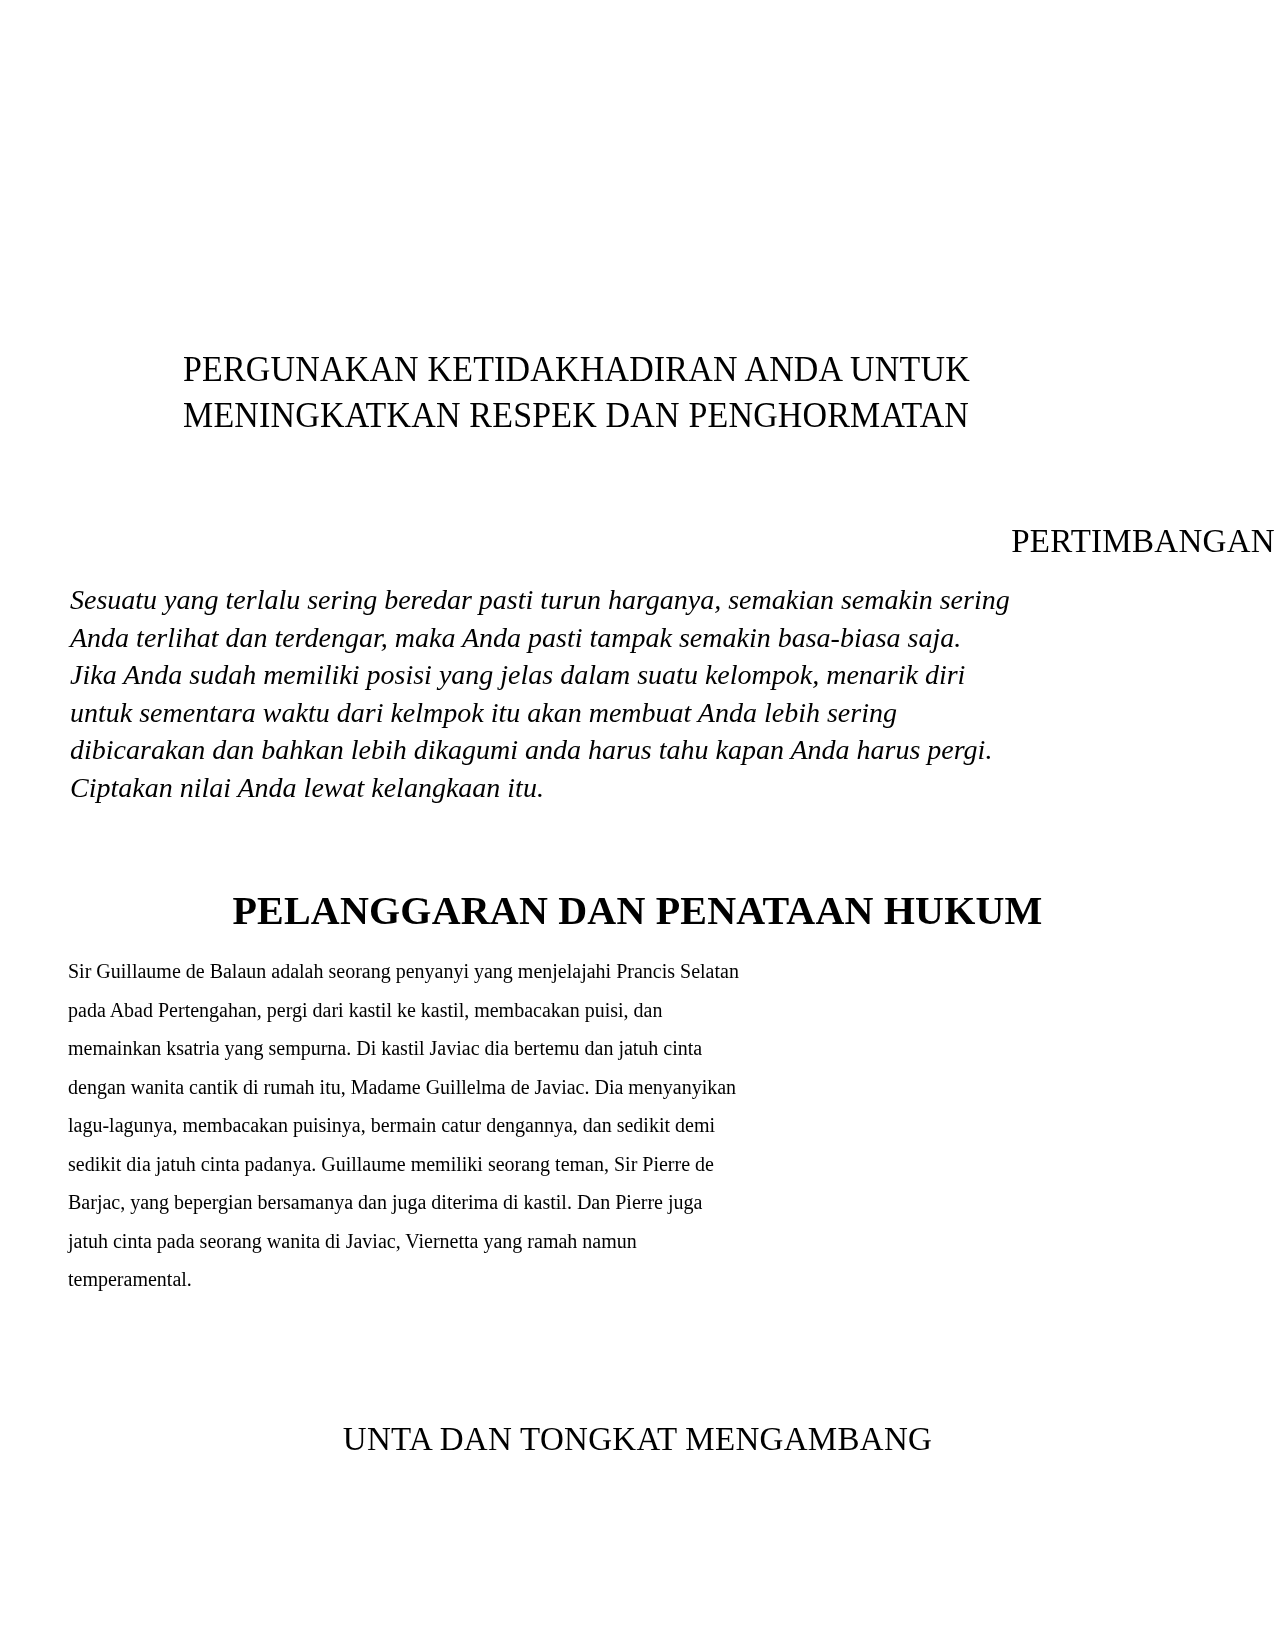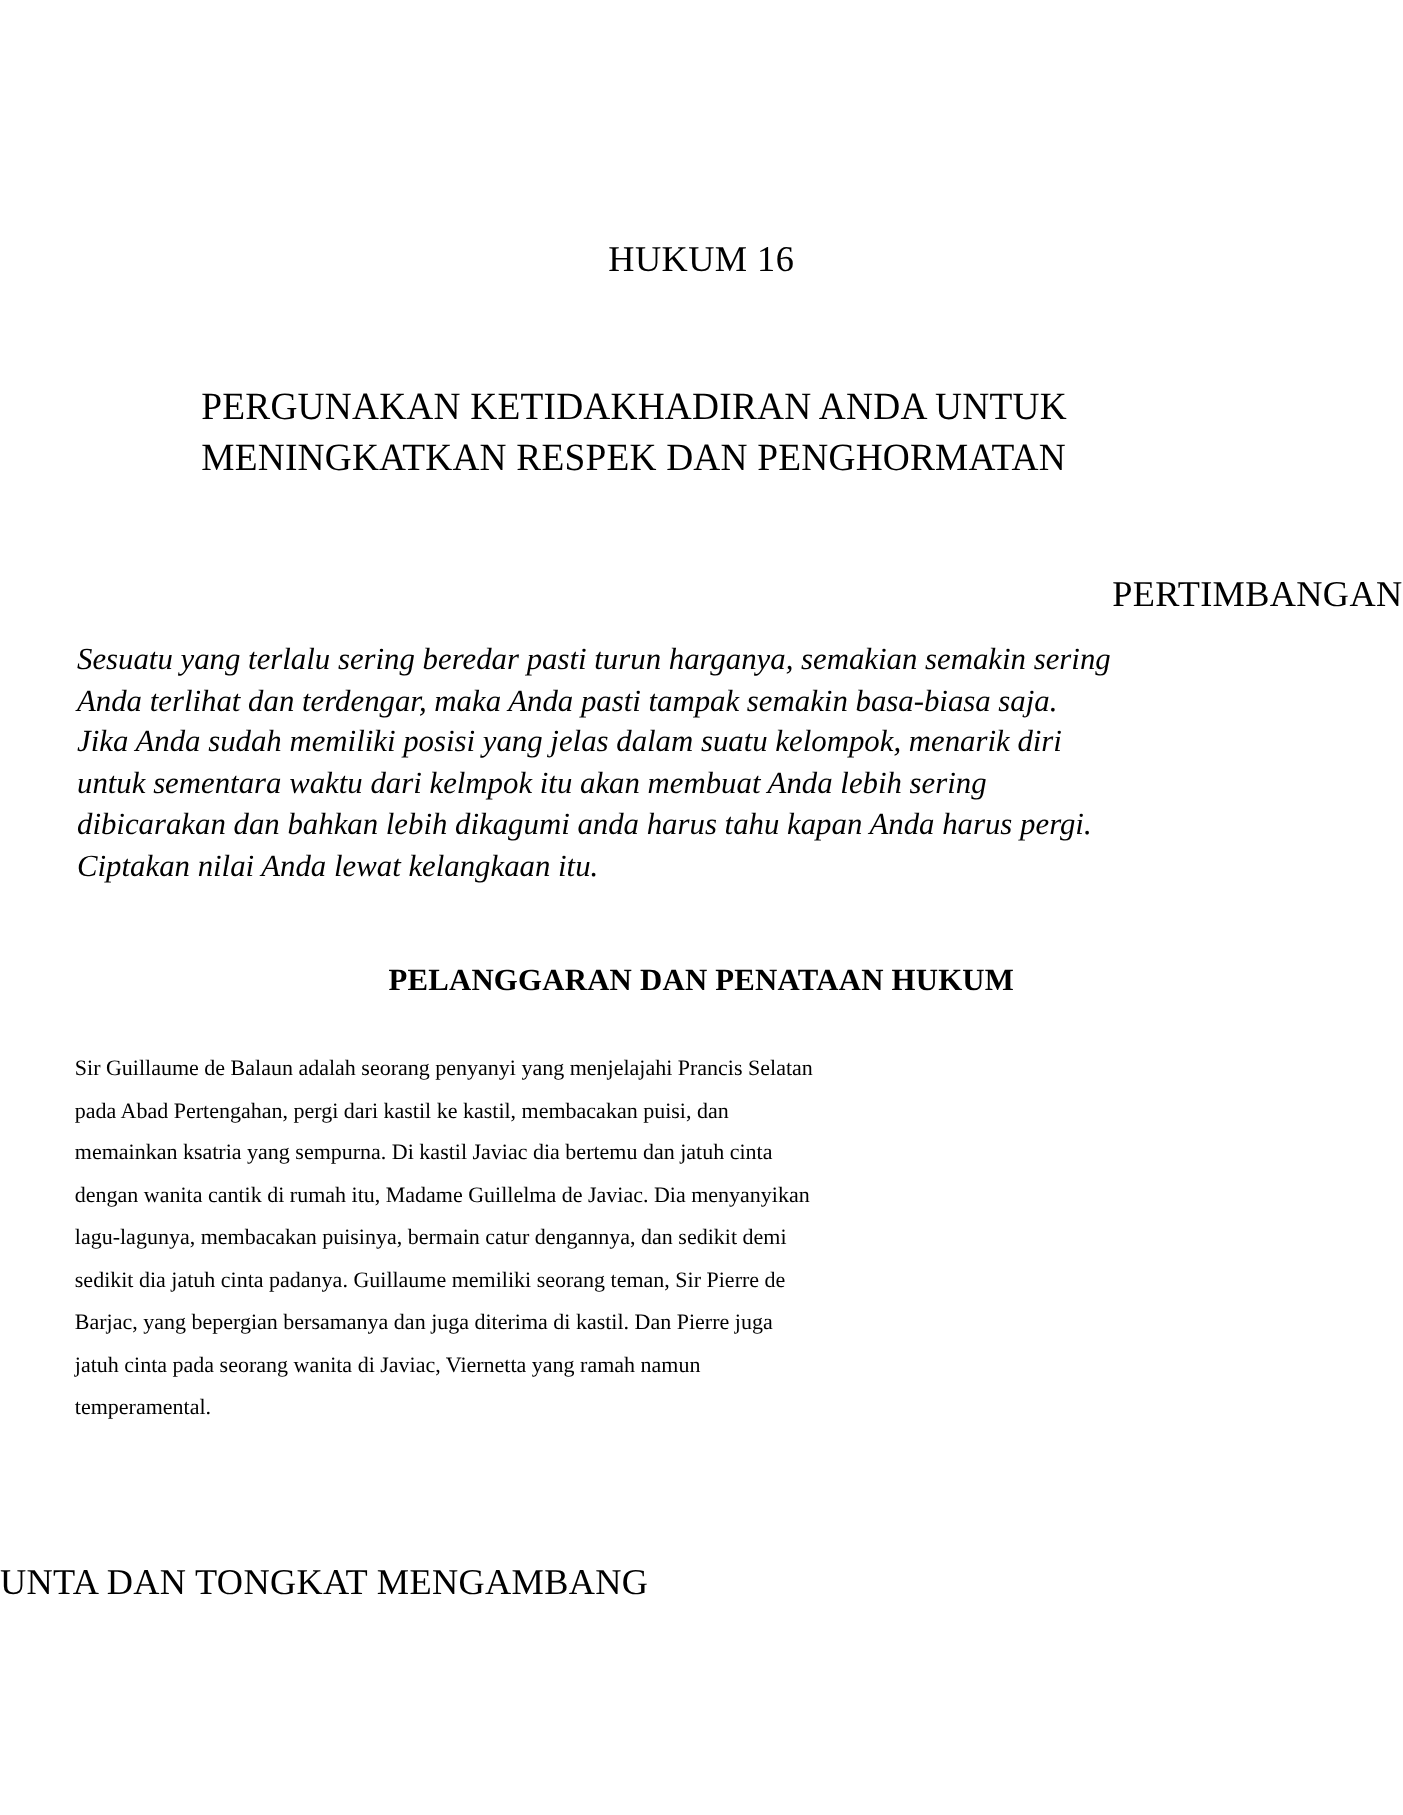"HUKUM 16" h1.law-number { html: <h1>HUKUM 16</h1> -> none }
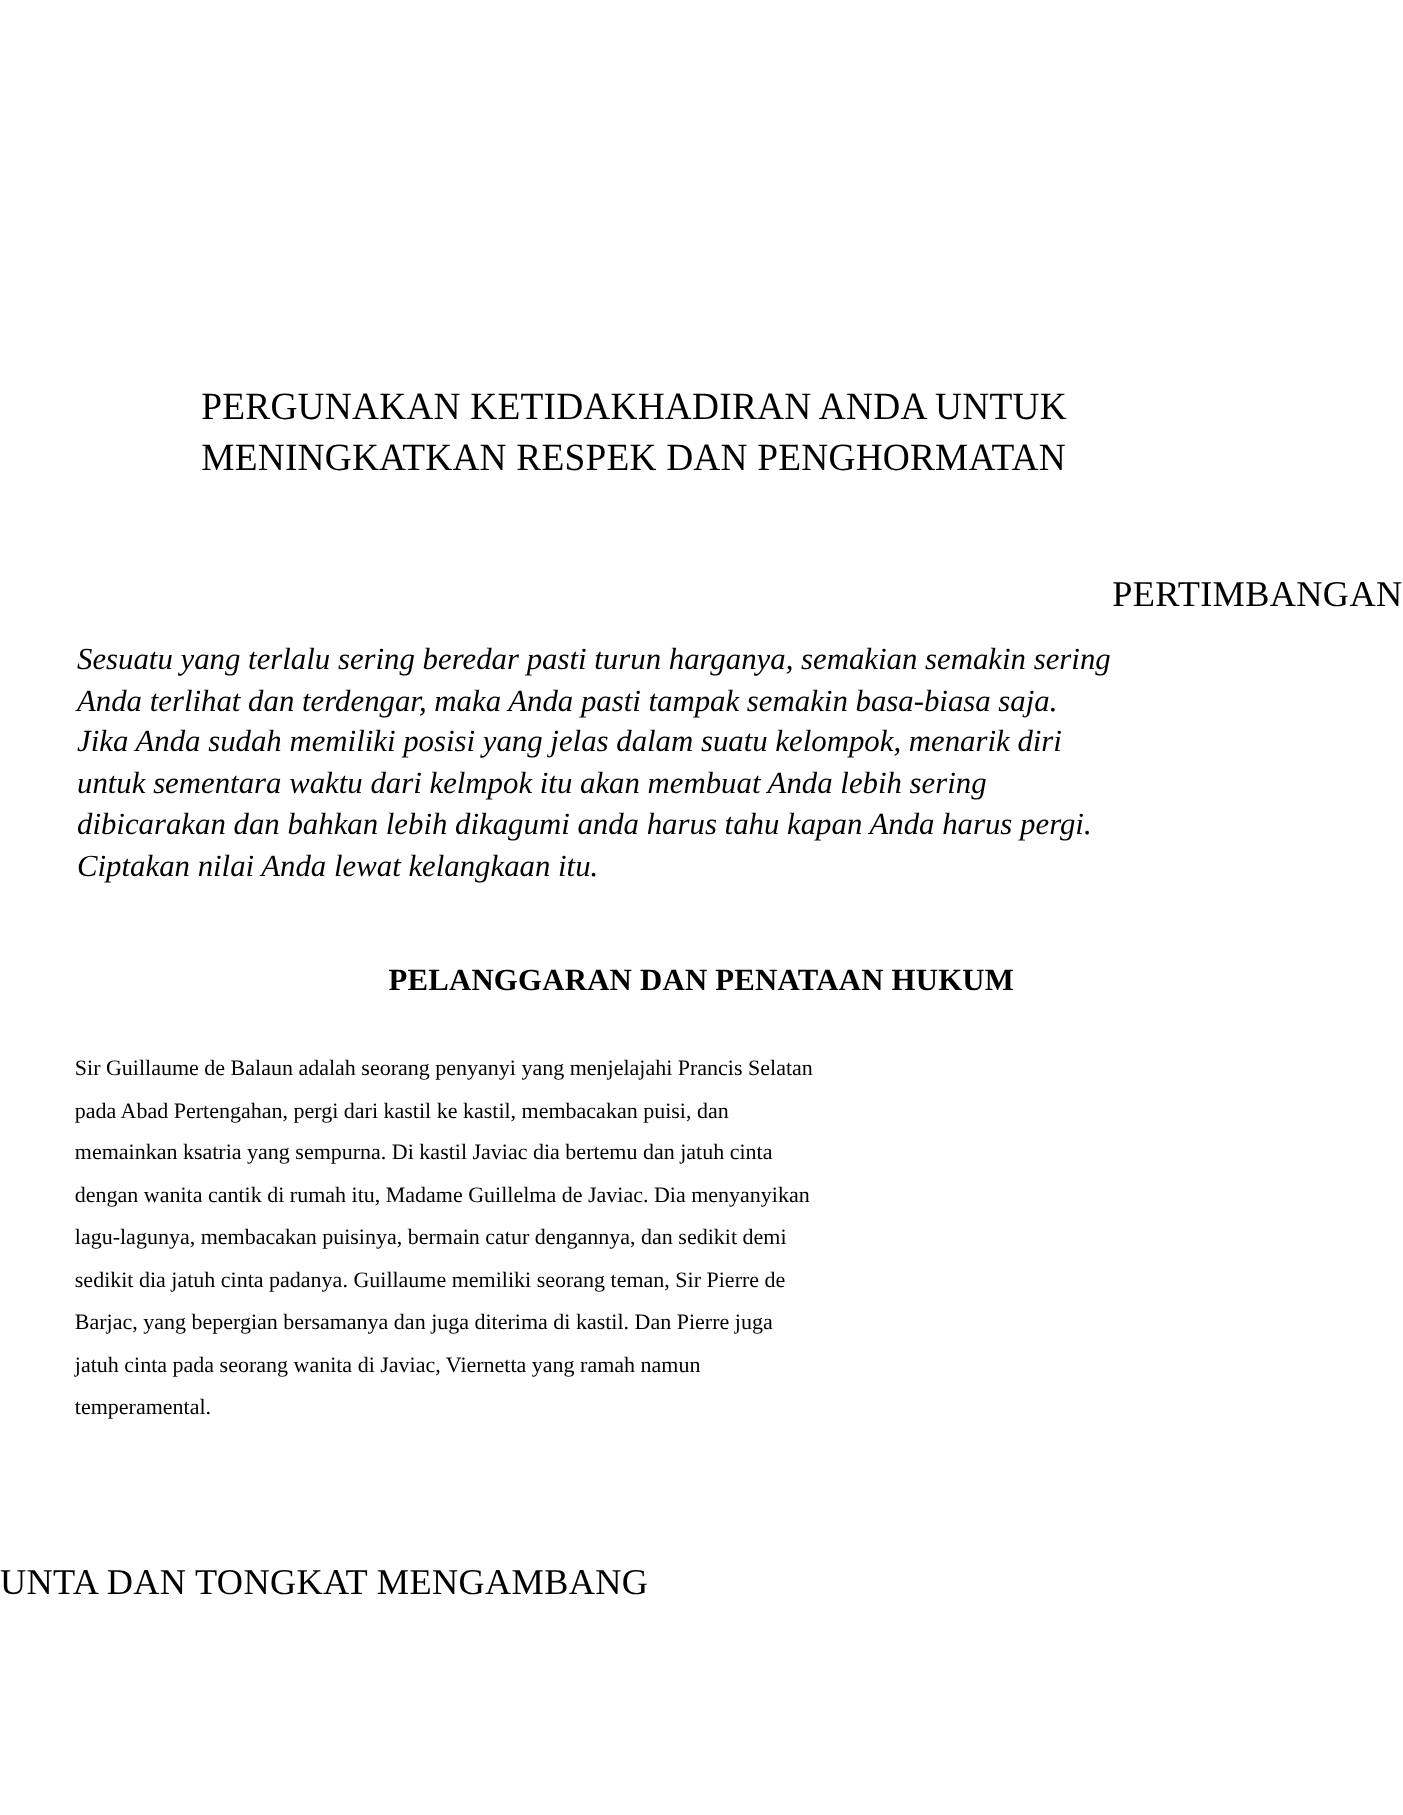"PELANGGARAN DAN PENATAAN HUKUM" .violation-heading { font-size: 28px -> 40px }
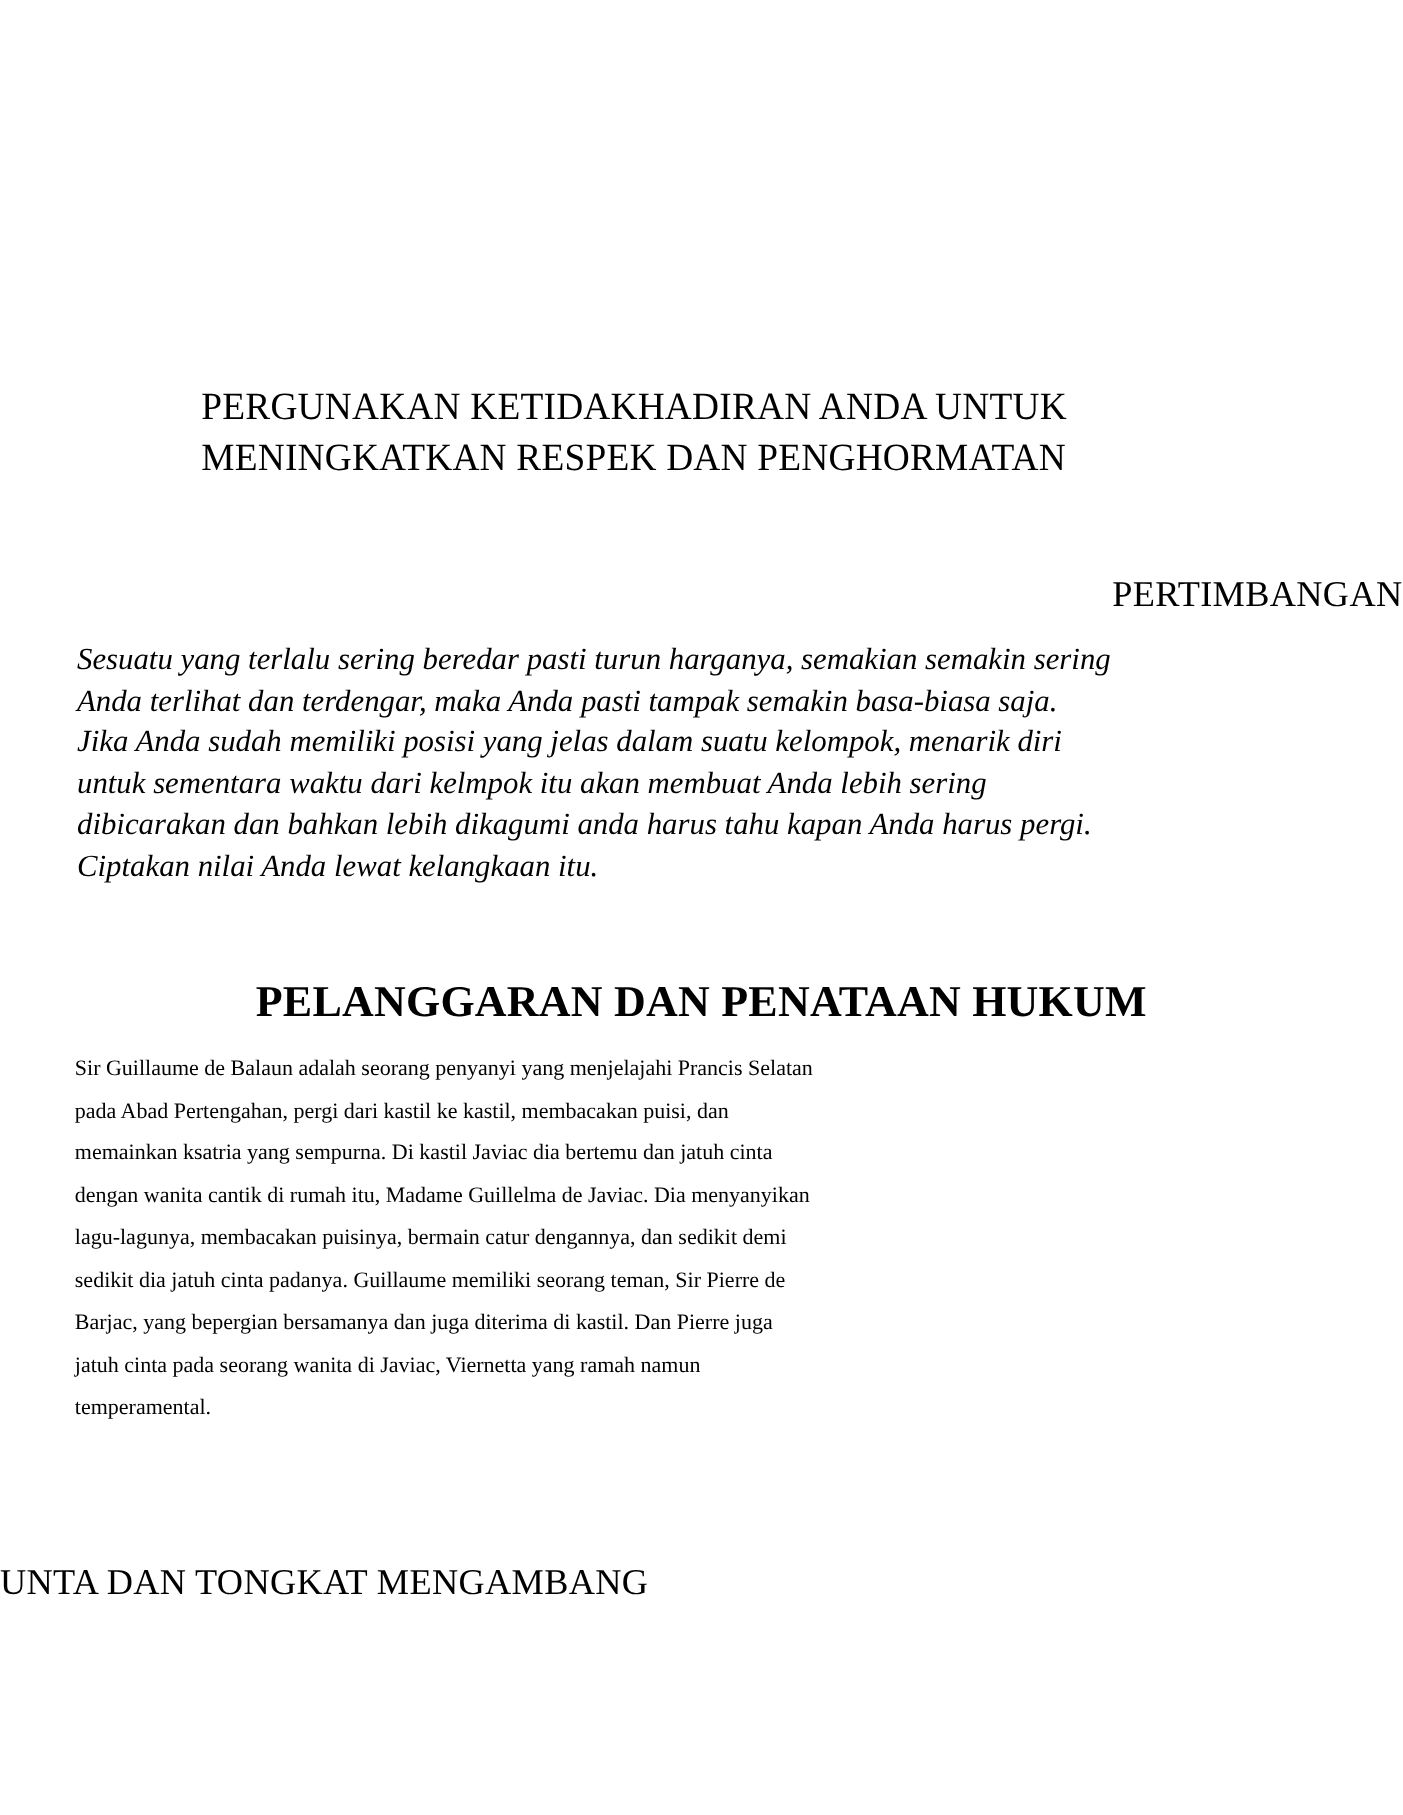"UNTA DAN TONGKAT MENGAMBANG" .closing-heading { text-align: none -> center }
